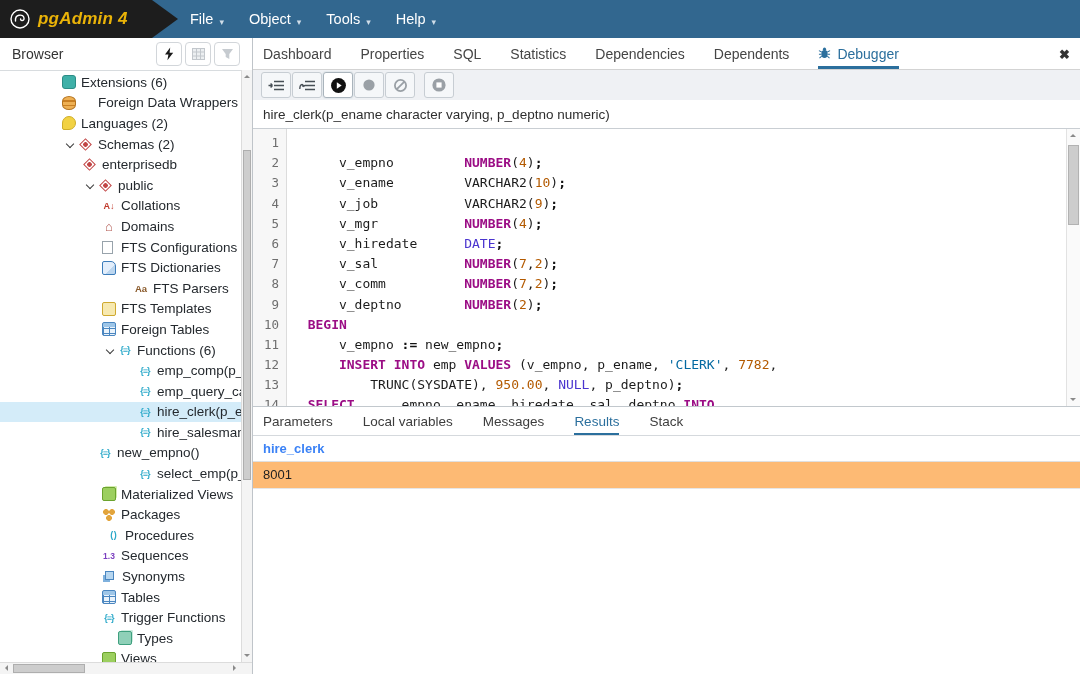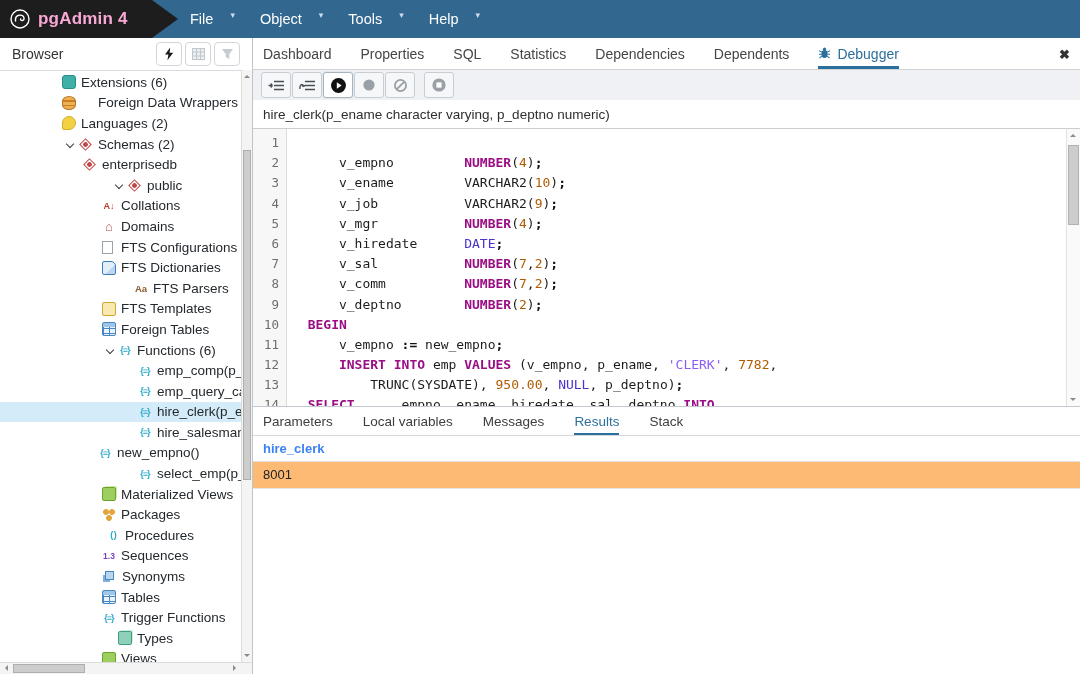"pgAdmin 4" .hdr-title { color: #f9a8d4 -> #eab308; font-style: none -> italic }
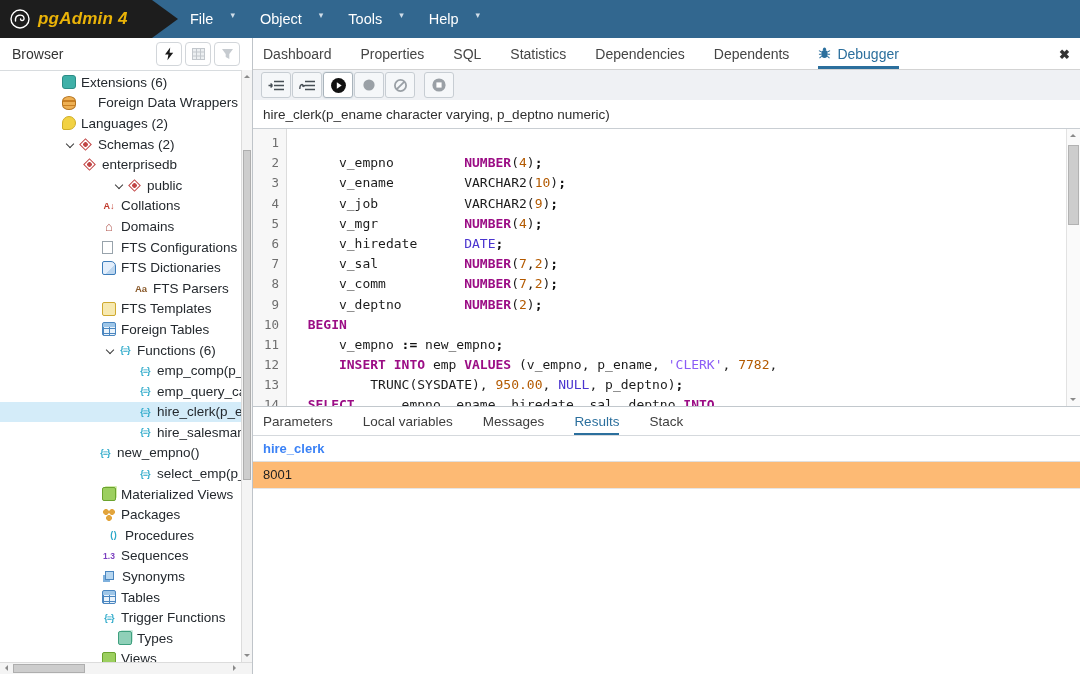"File" .menu-item { align-items: flex-start -> flex-end; gap: 17px -> 6px }
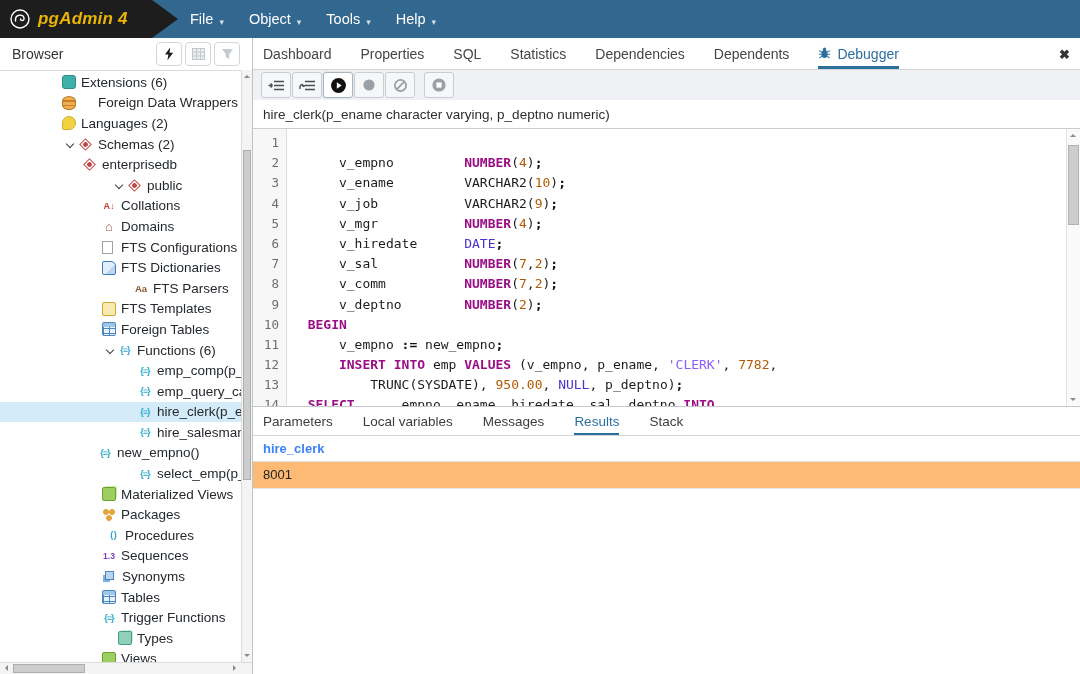"public" div.tree-row { margin-left: 29px -> none }
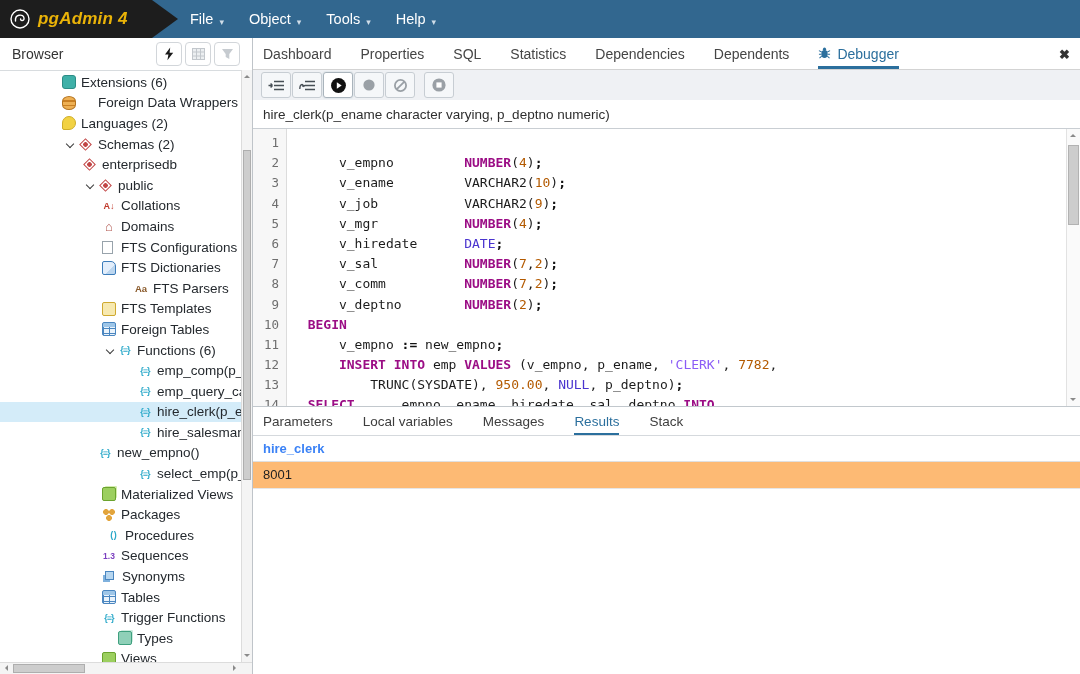"'CLERK'" .tk-s { color: #8b5cf6 -> #0369a1 }
